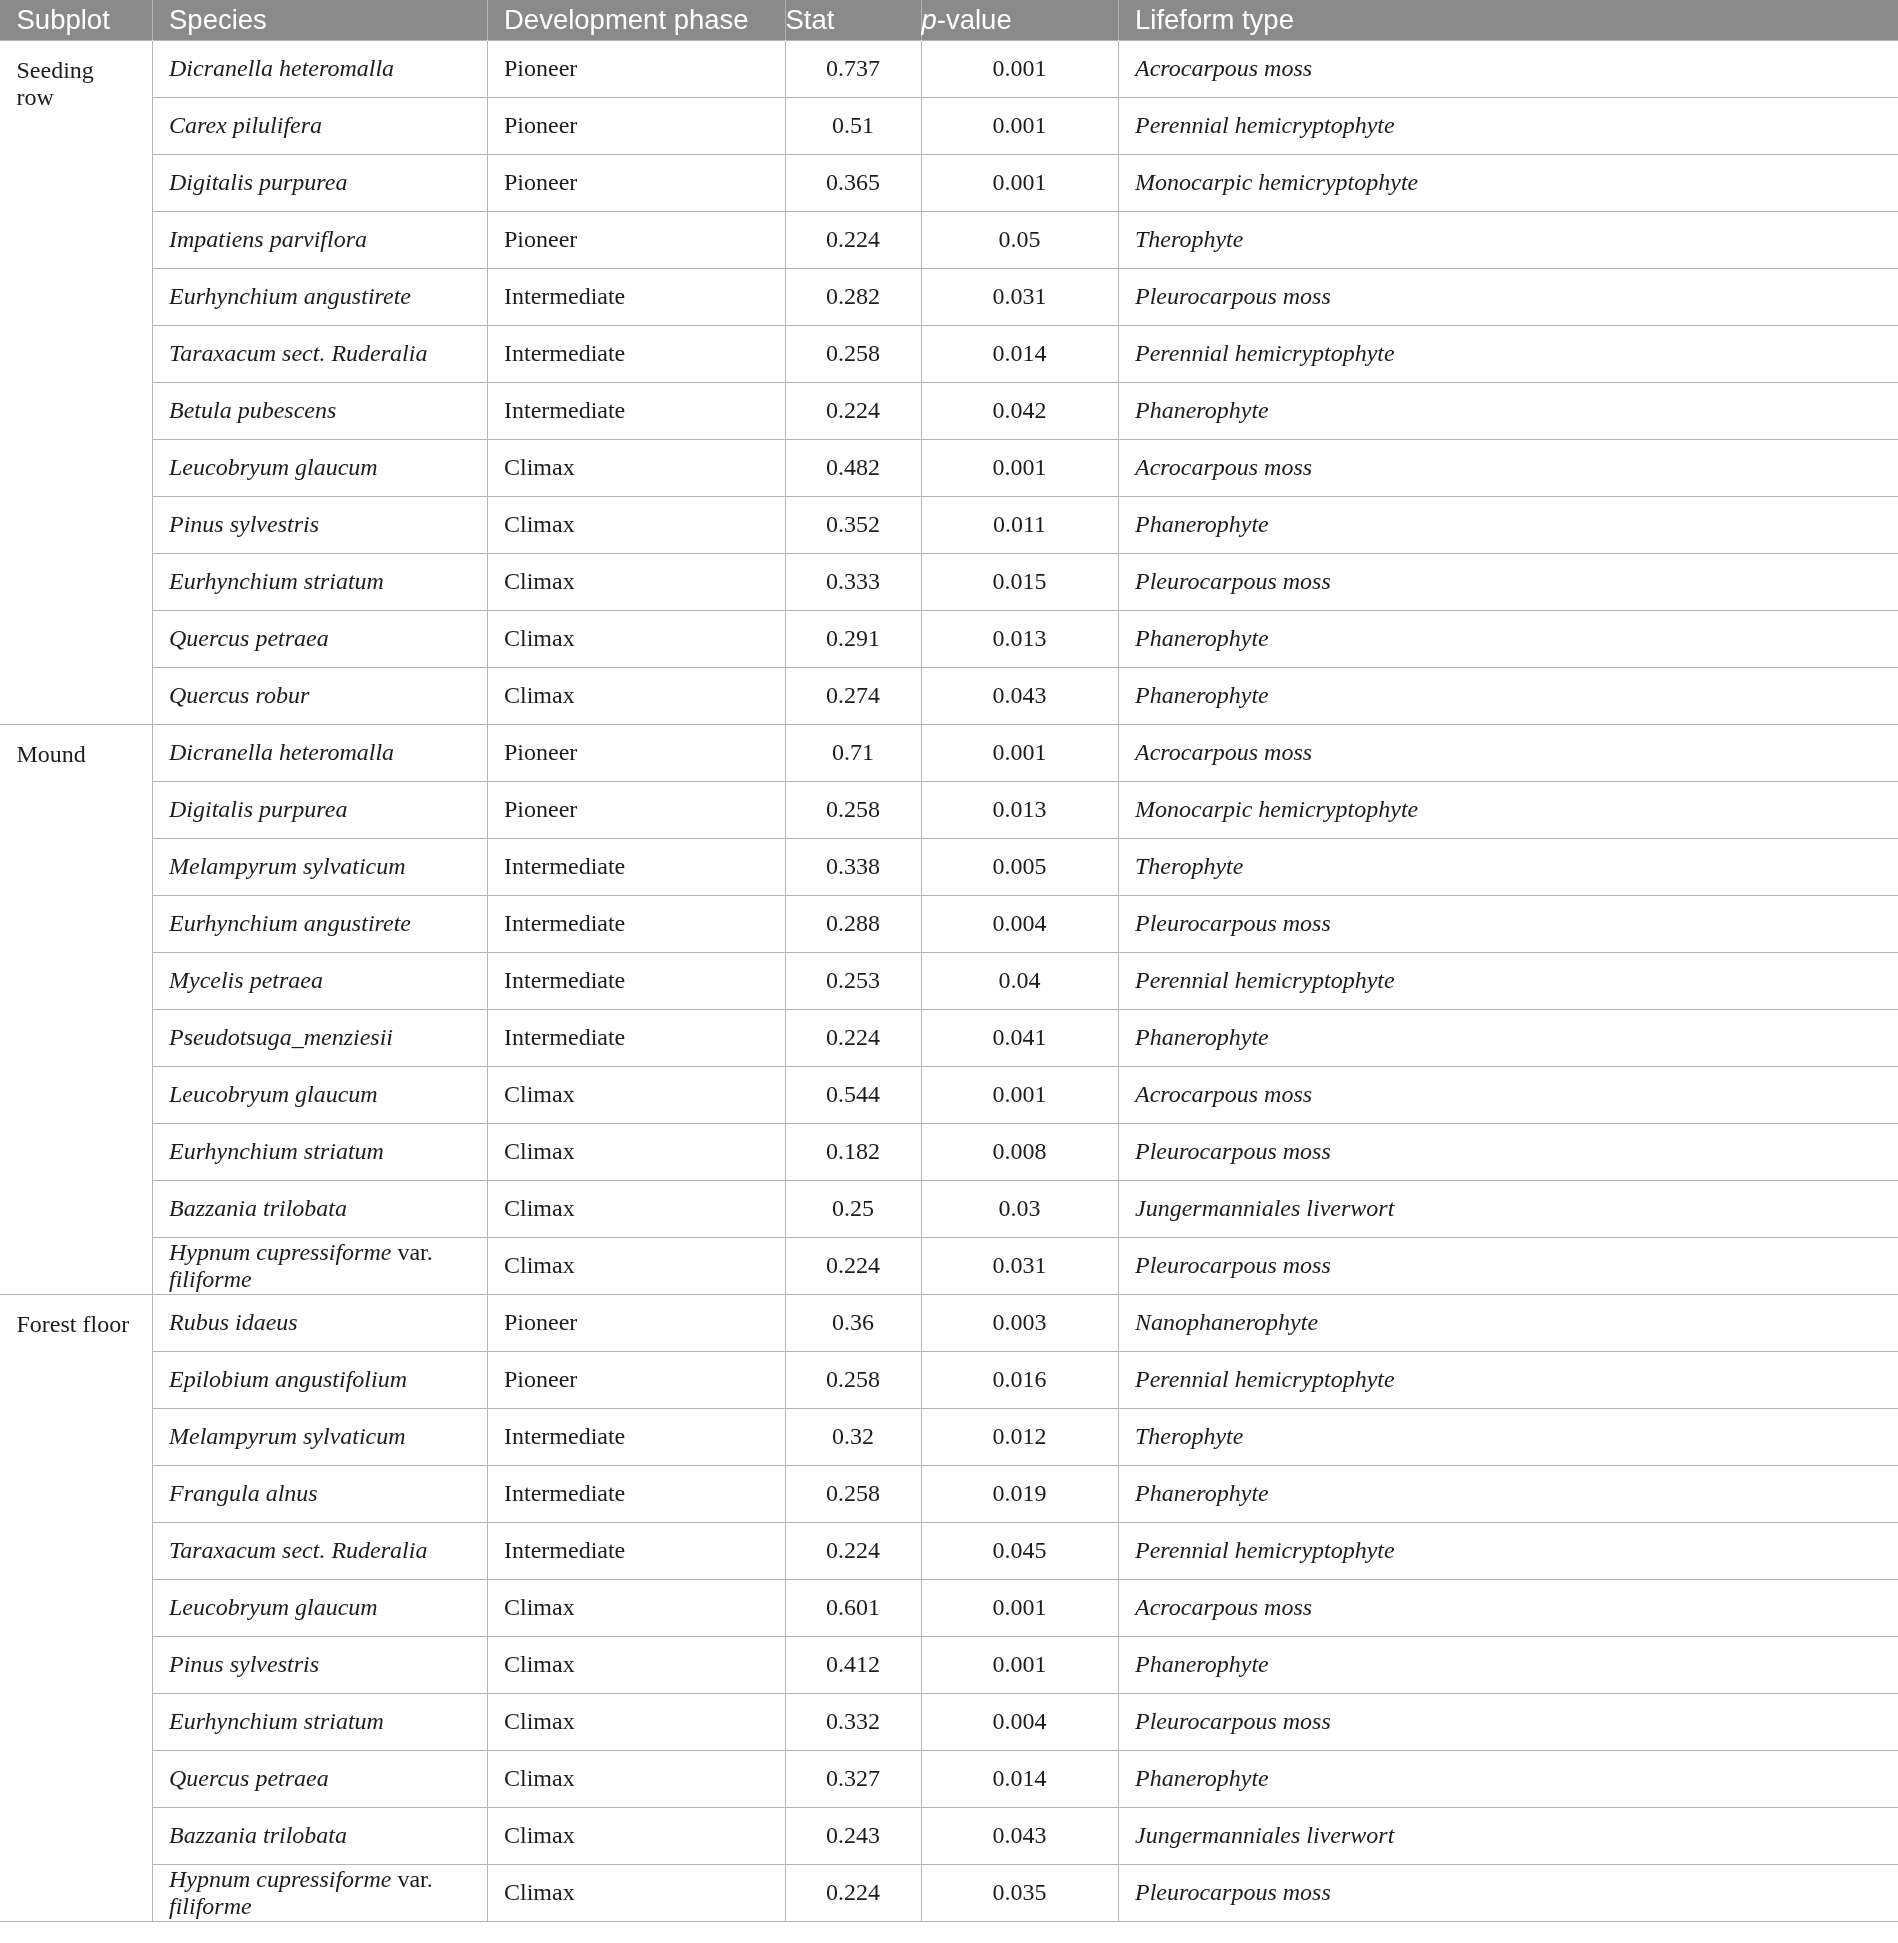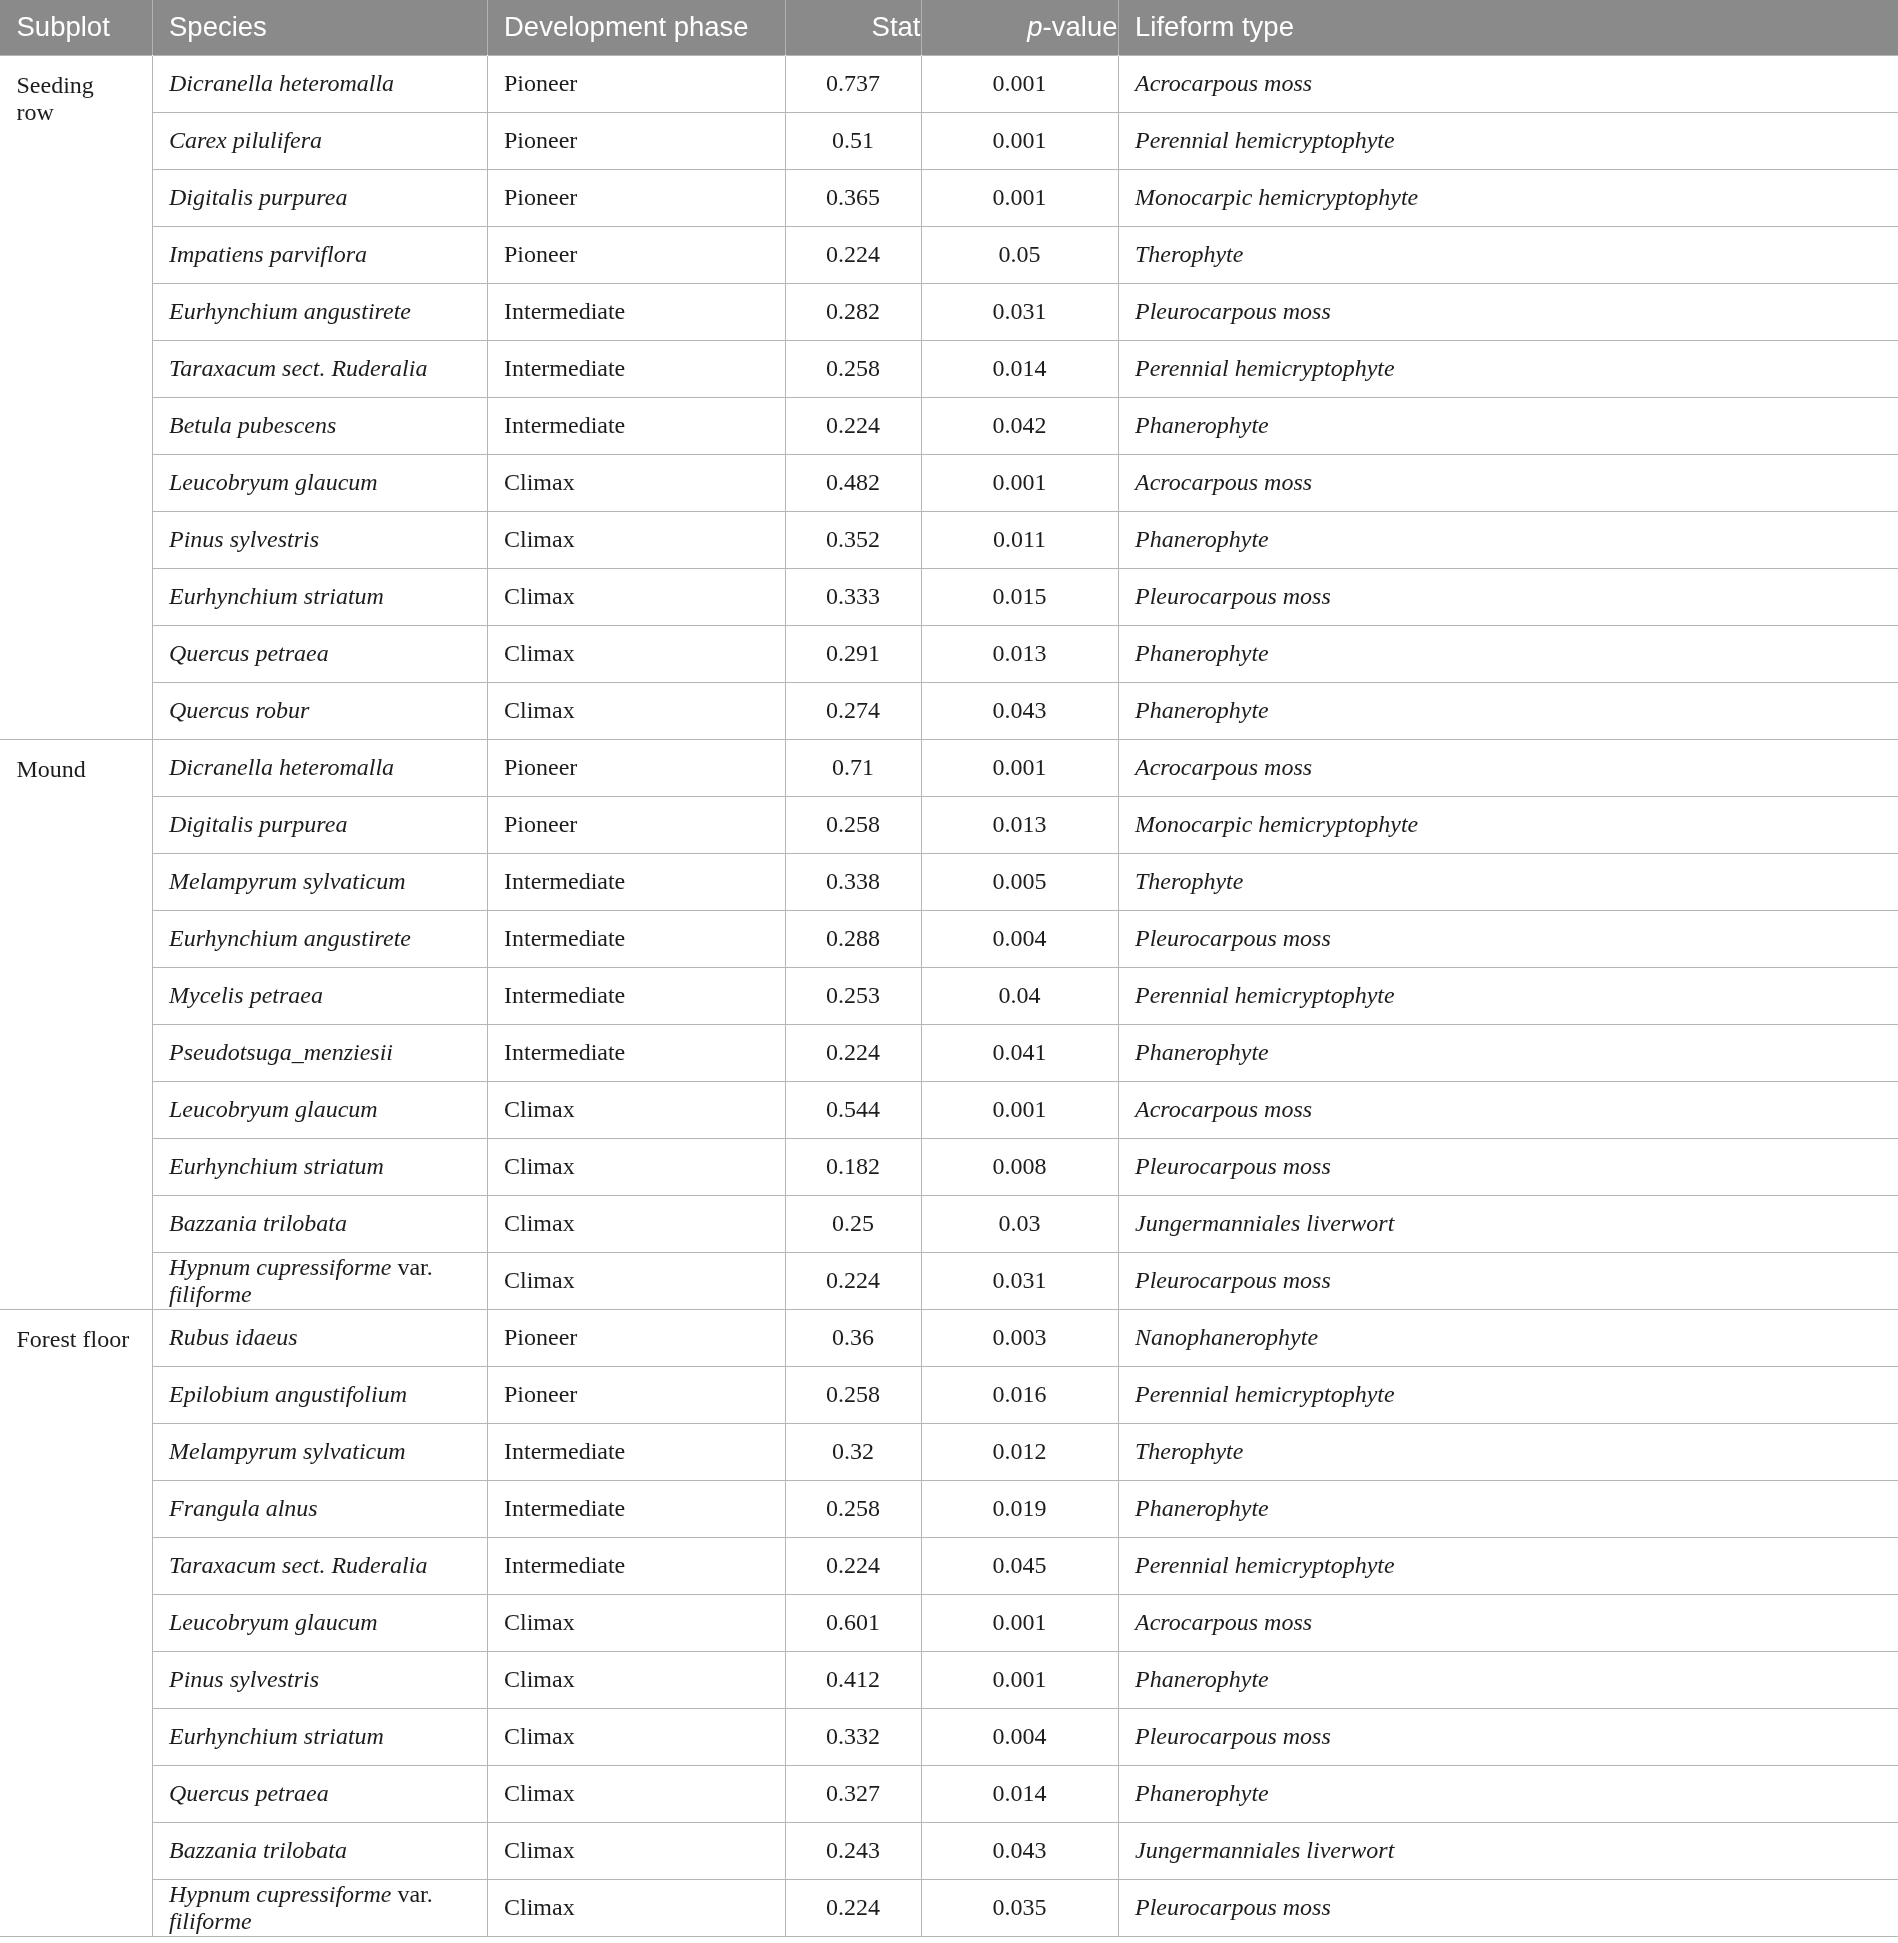"Subplot" thead th { height: 55px -> 40px }
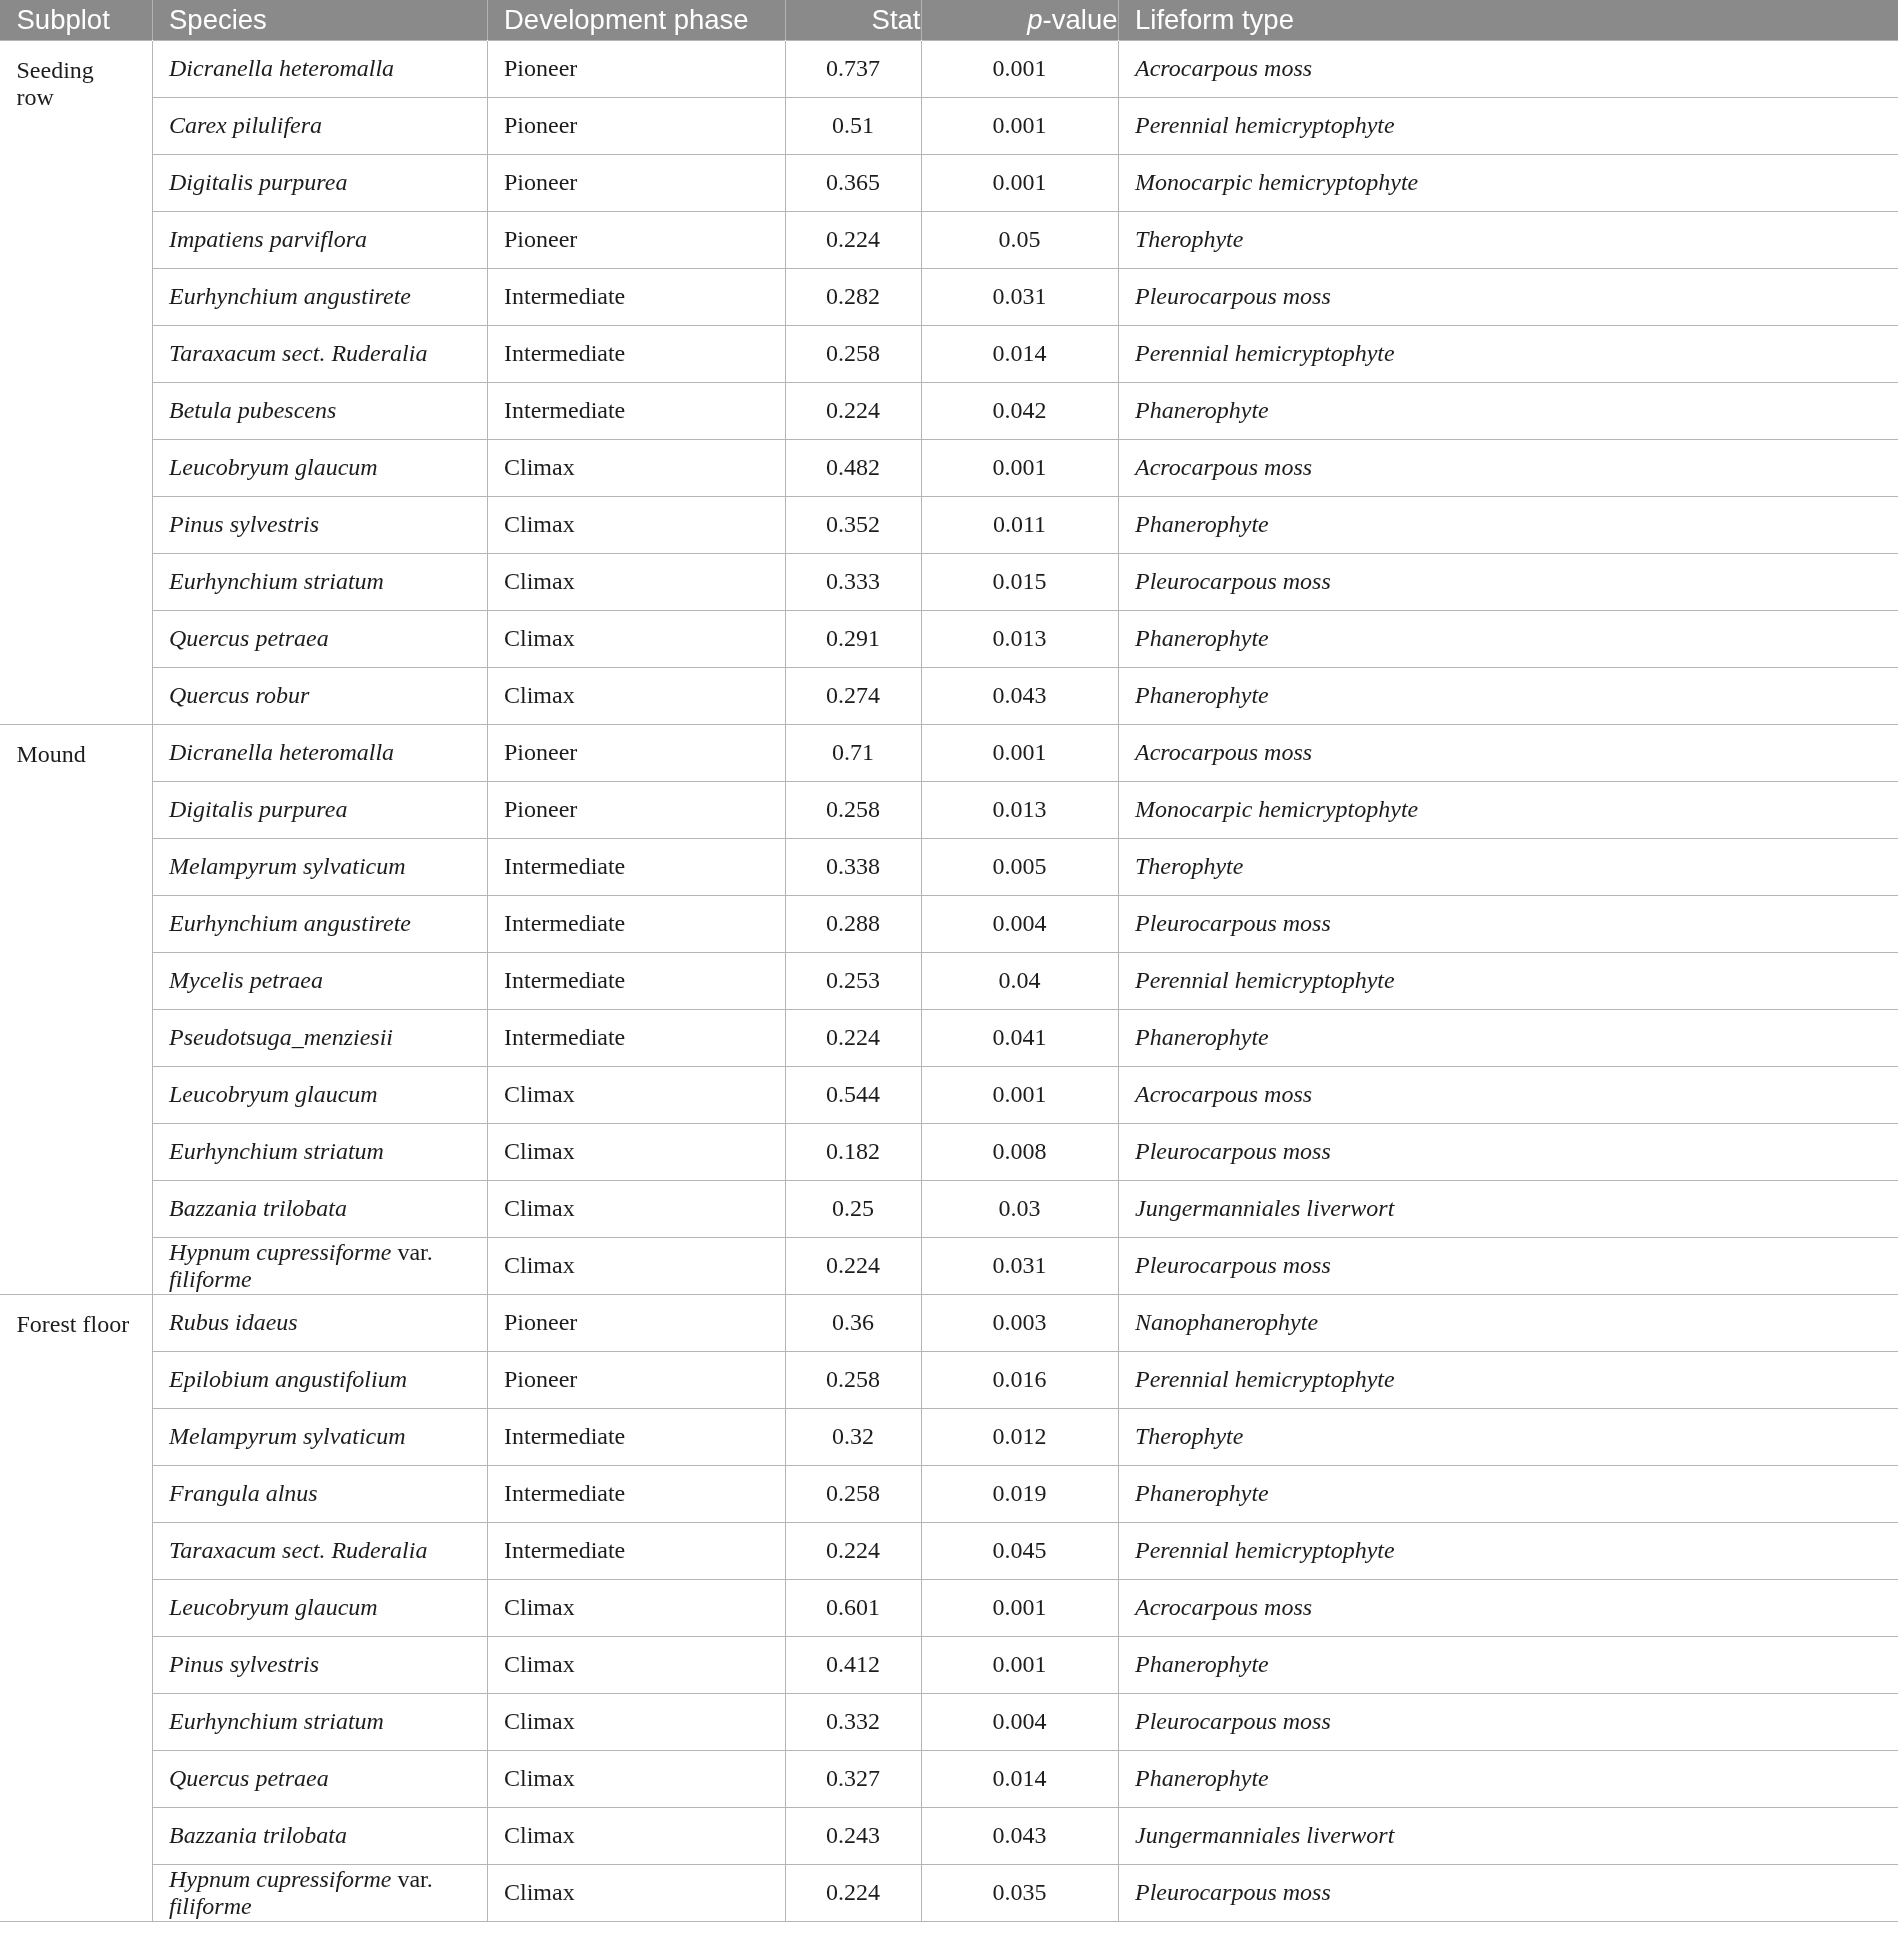"Stat" thead th.center { text-align: right -> left }
